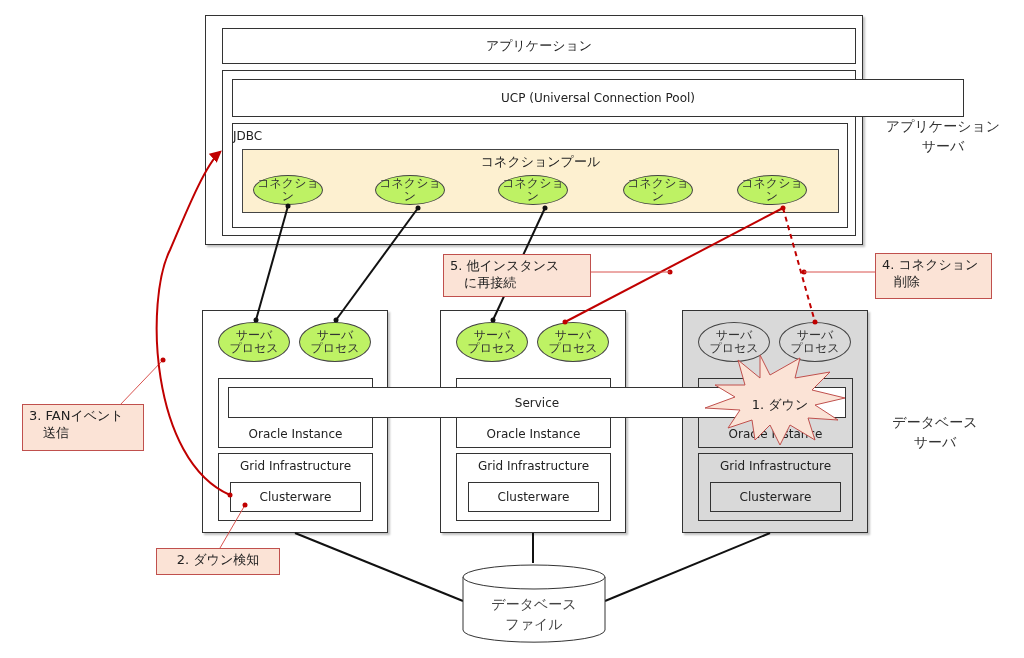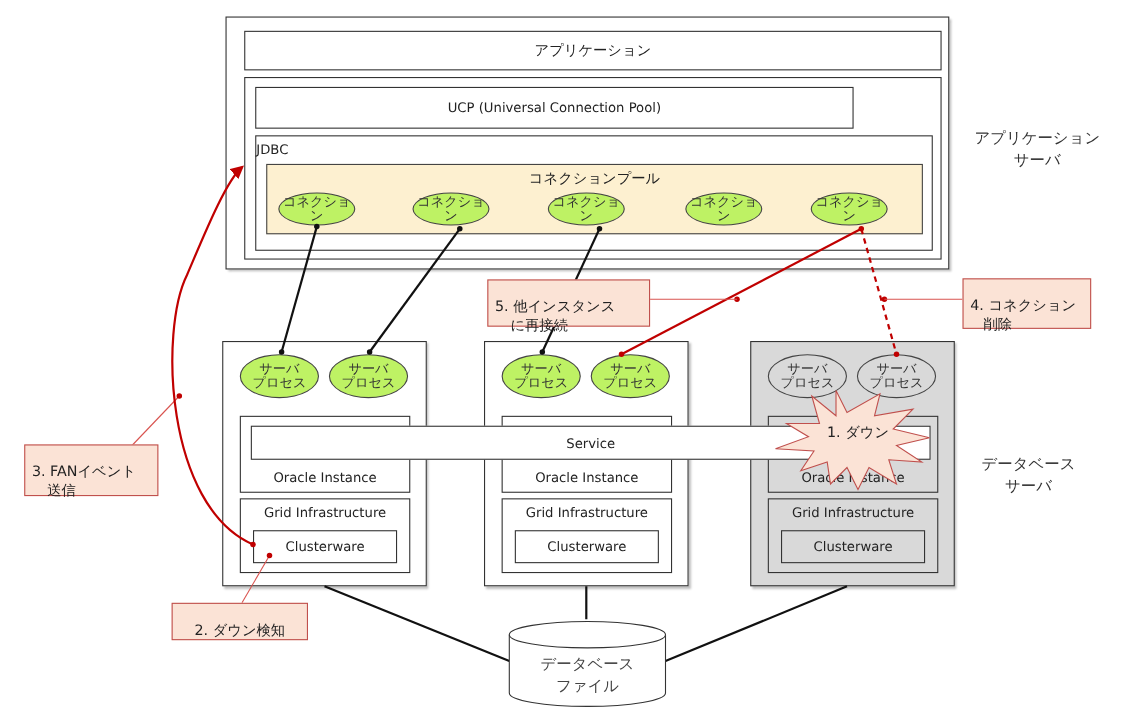"UCP (Universal Connection Pool)" div.abs { width: 544px -> 732px }
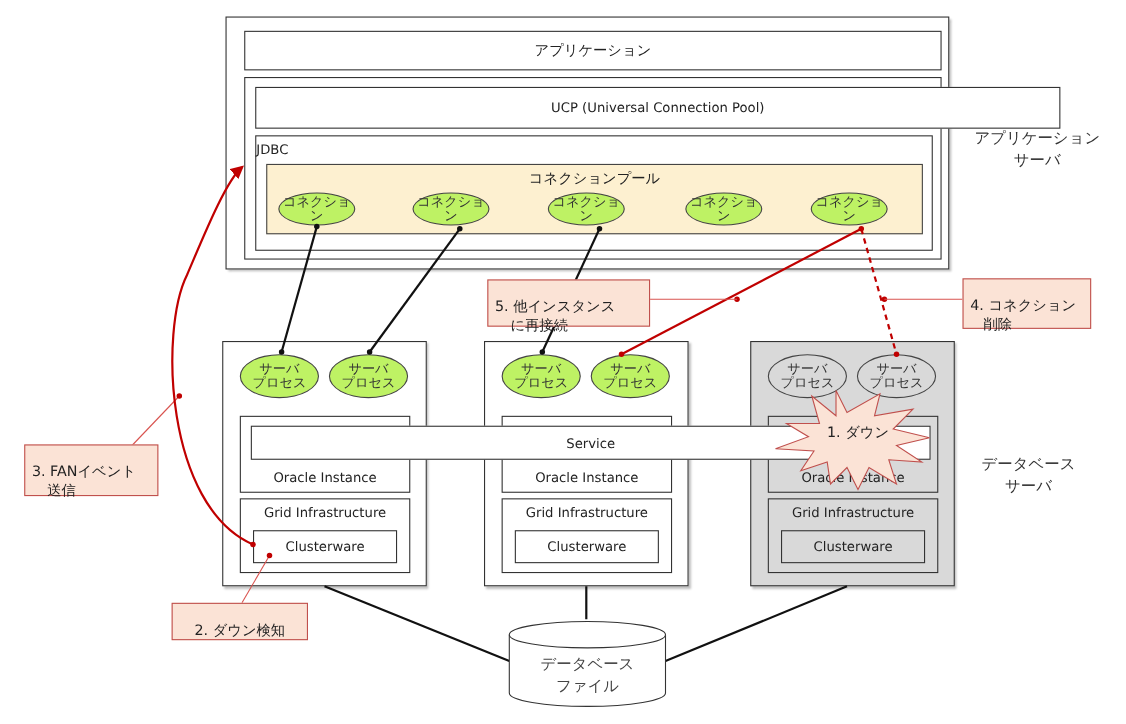"5. 他インスタンス" .callout { padding: 16px 6px -> 2px 6px }
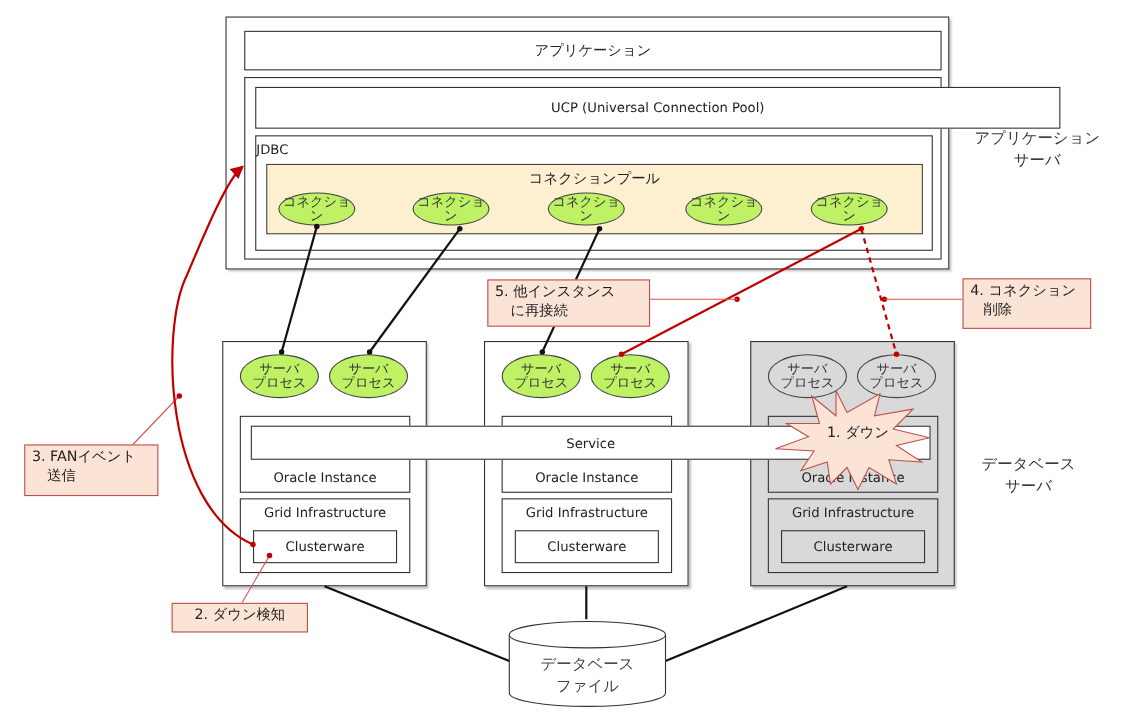"1. ダウン" div.abs { top: 384px -> 396px }
